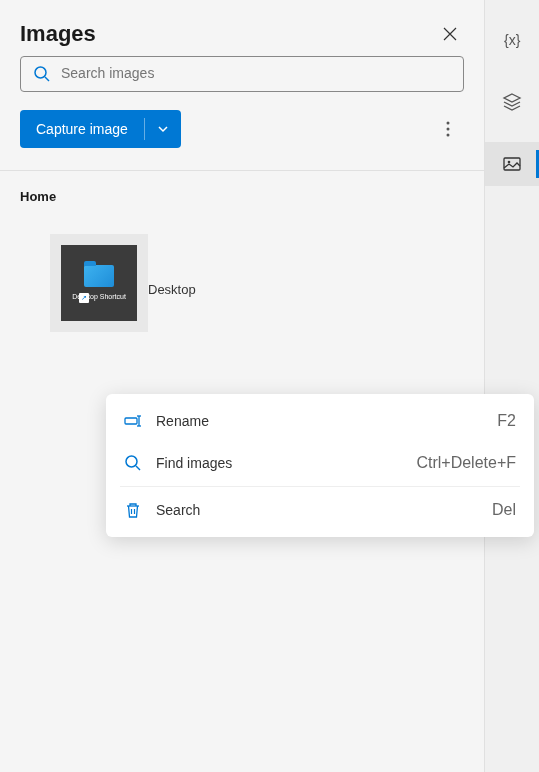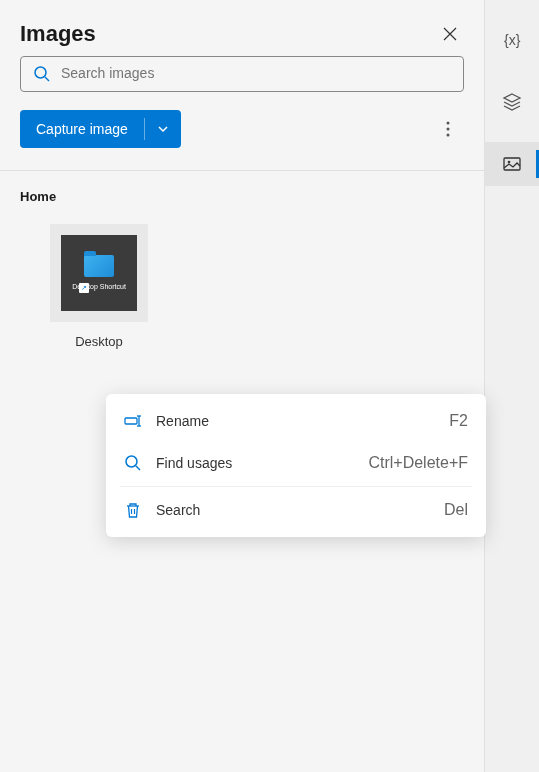"Home" .section-title { margin-bottom: 20px -> 30px }
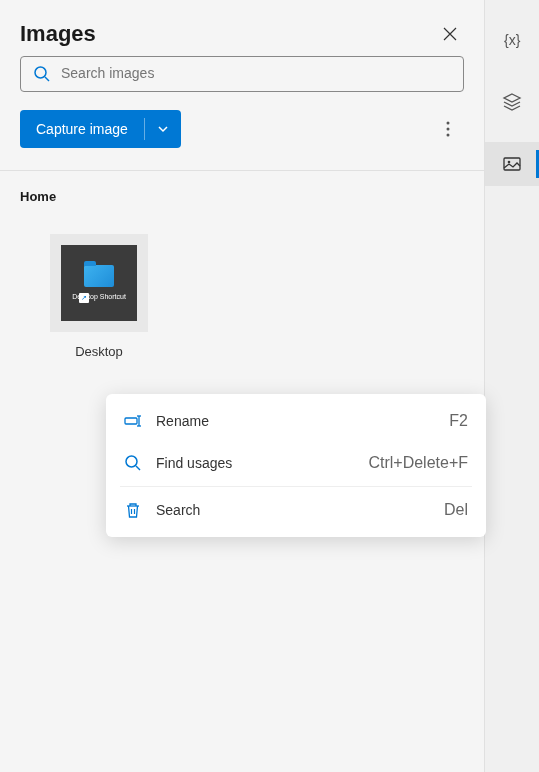"Desktop" .thumbnail-item { flex-direction: column -> row }
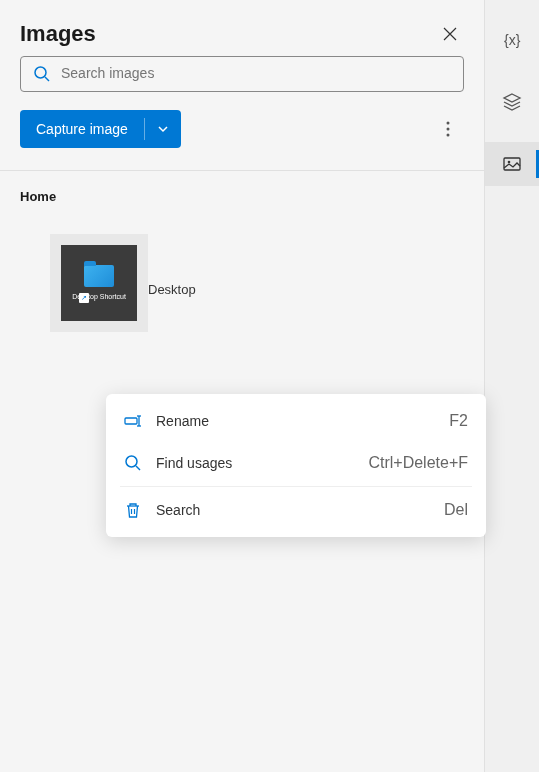"Rename" .context-menu { width: 380px -> 428px }
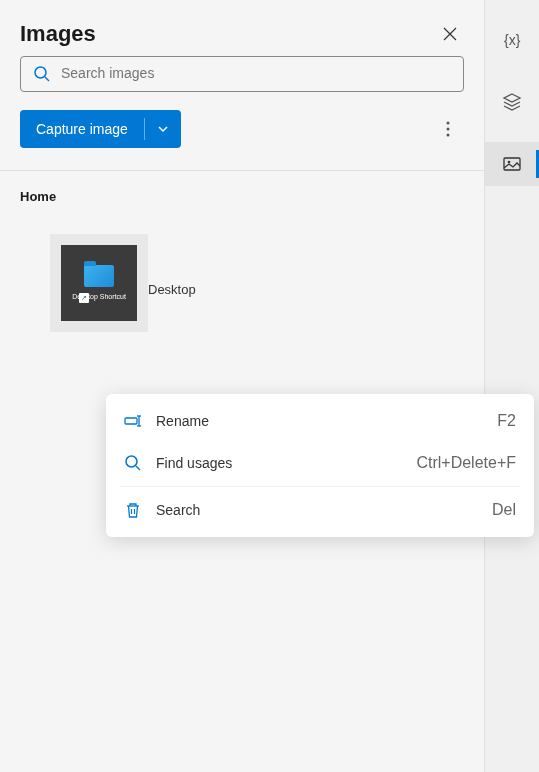"Find usages" span.menu-label { text: usages -> images }
